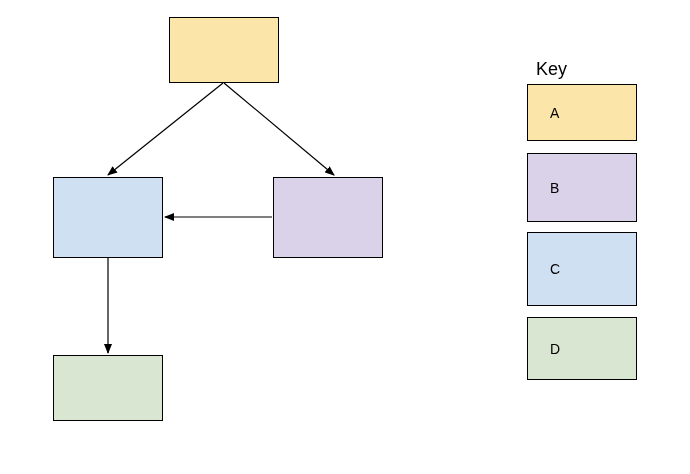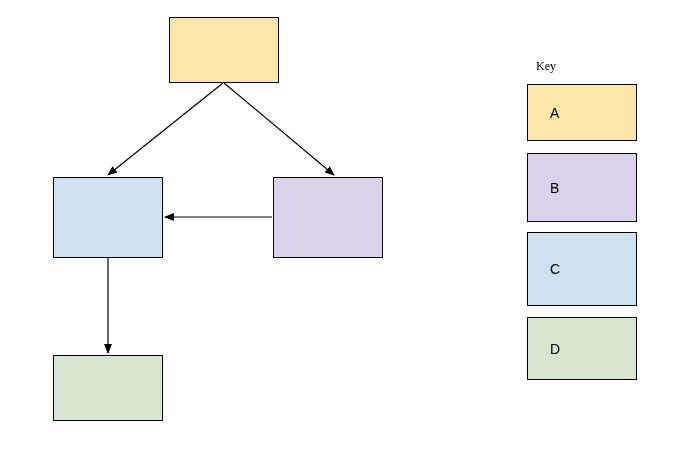"Key" .legend-title { font-family: Liberation Serif, serif -> none; font-size: 12px -> 18px }
